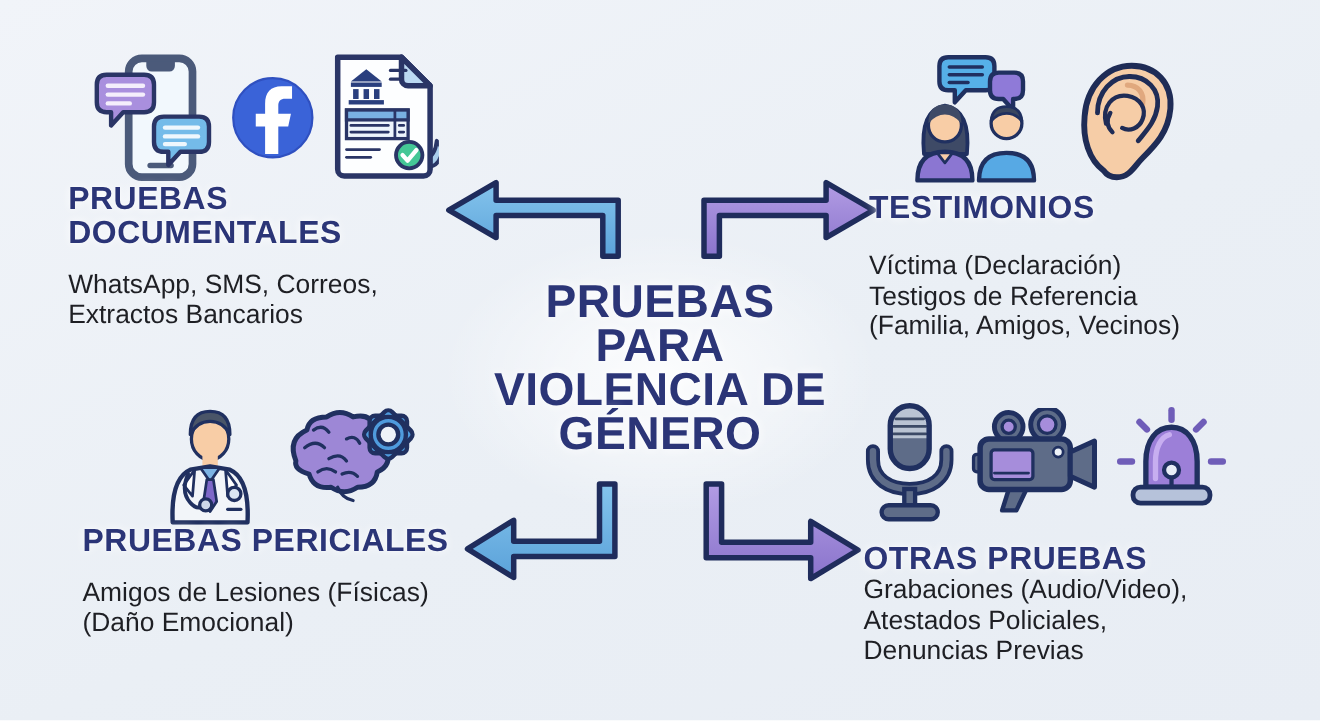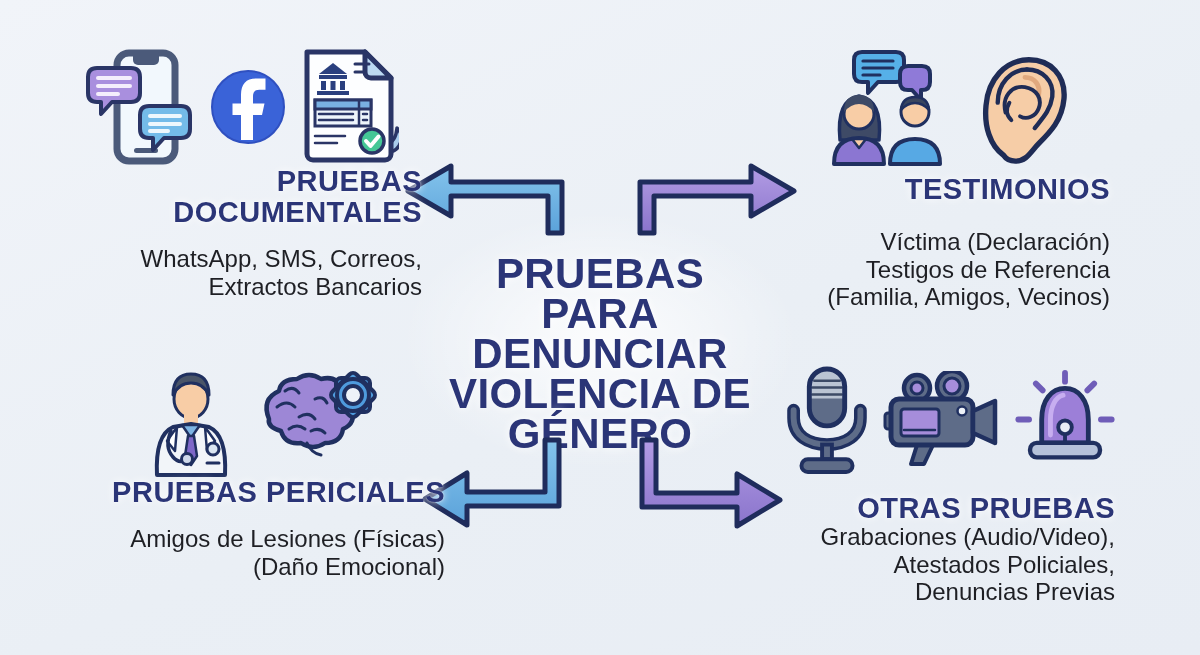"PRUEBAS" .quad { text-align: right -> left }
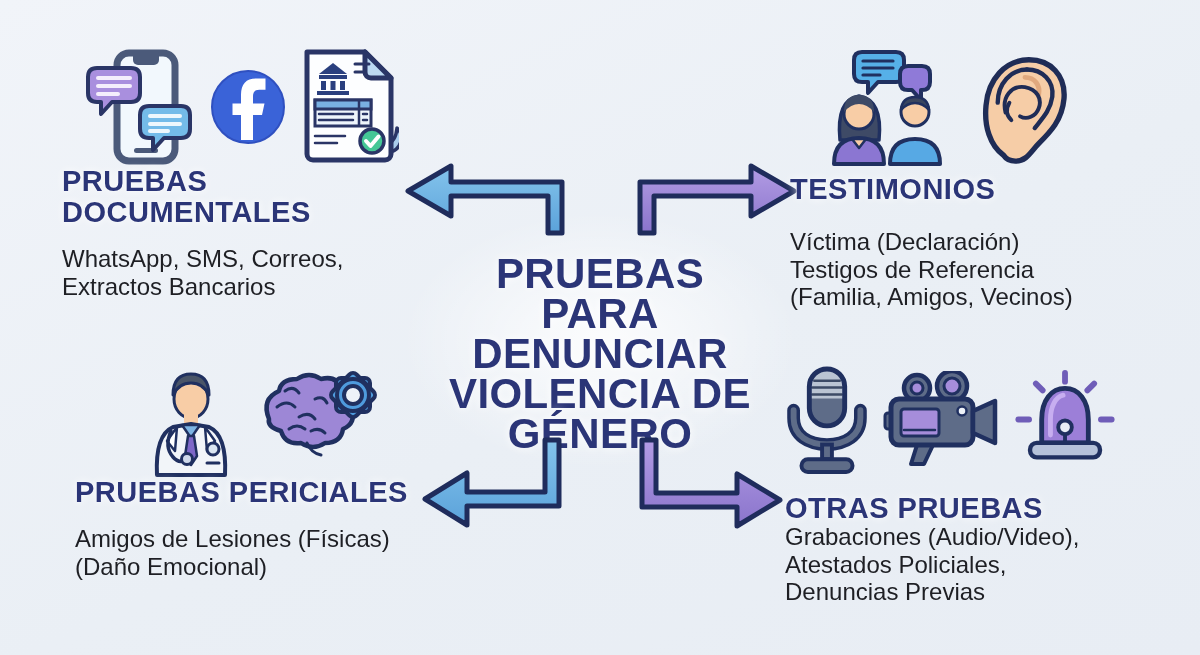"DENUNCIAR" div { html: <div>DENUNCIAR</div> -> none }
